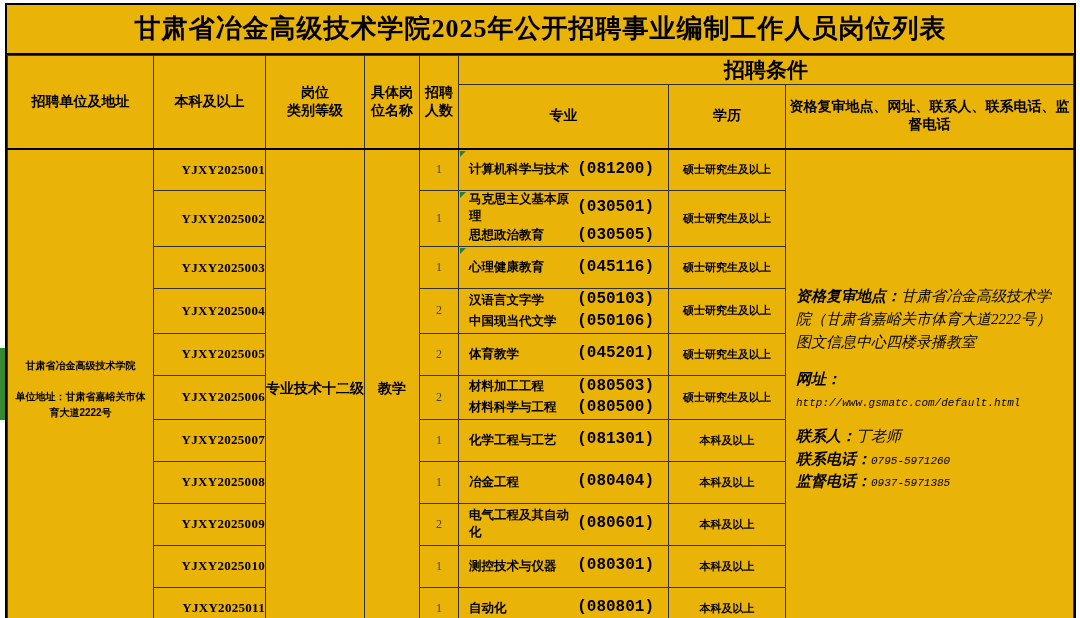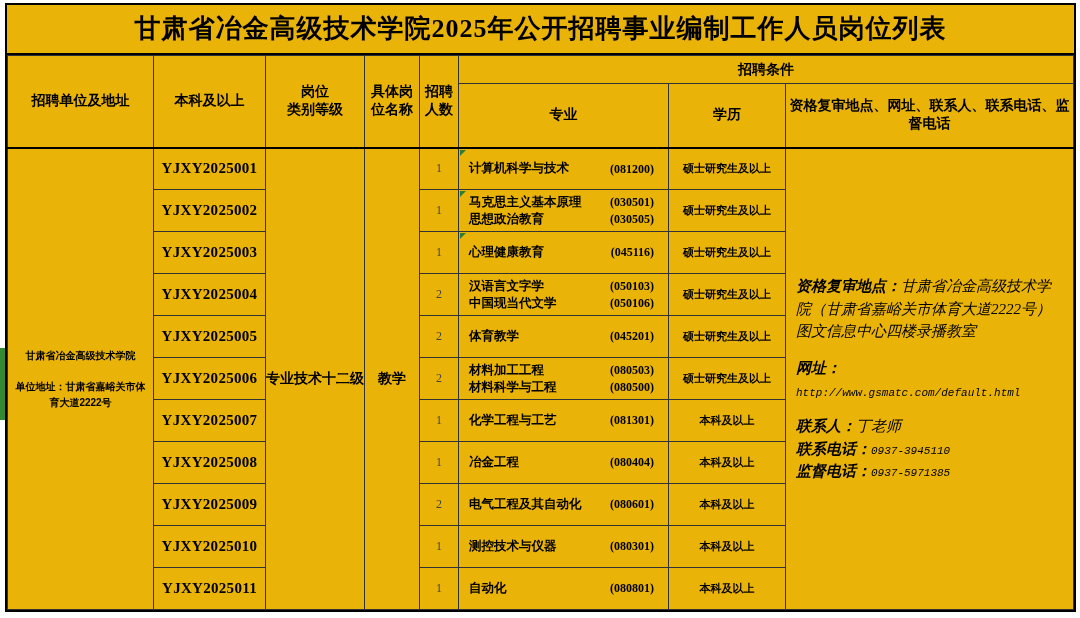"招聘条件" .cond { font-size: 14px -> 21px }
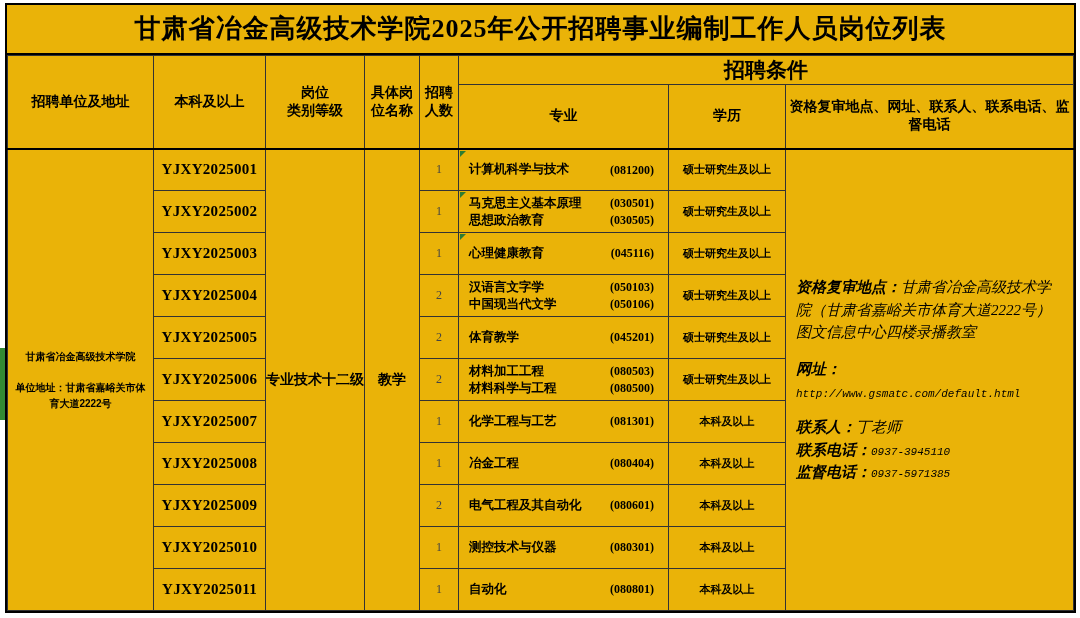"YJXY2025001" td.code { font-size: 15px -> 13px; text-align: none -> right }
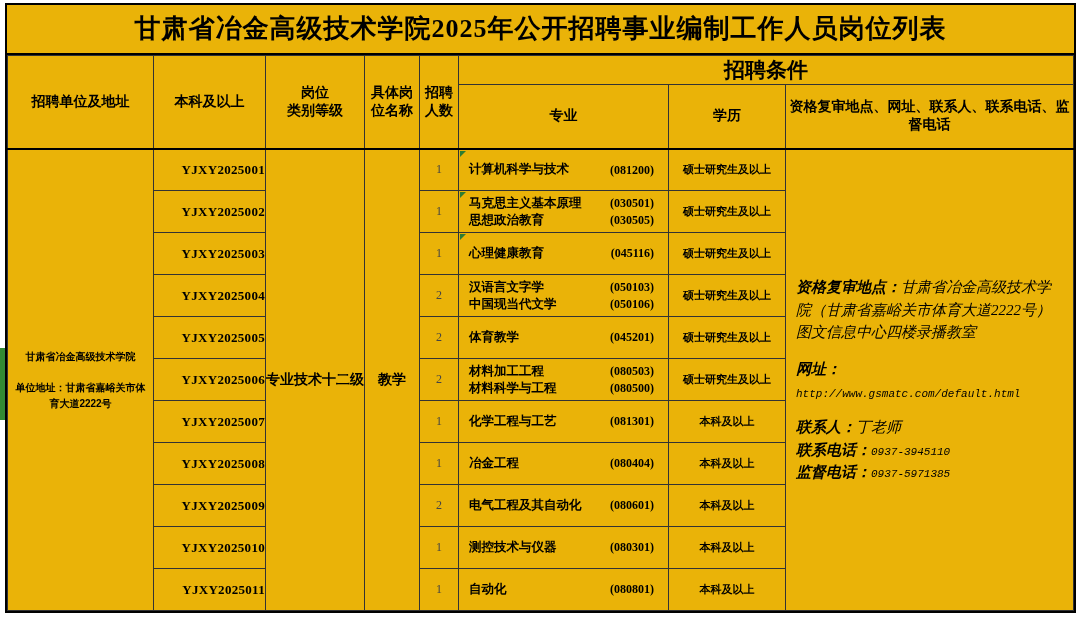"(081200)" .major-code { font-family: Liberation Serif, serif -> Liberation Mono, monospace; font-size: 12px -> 16px }
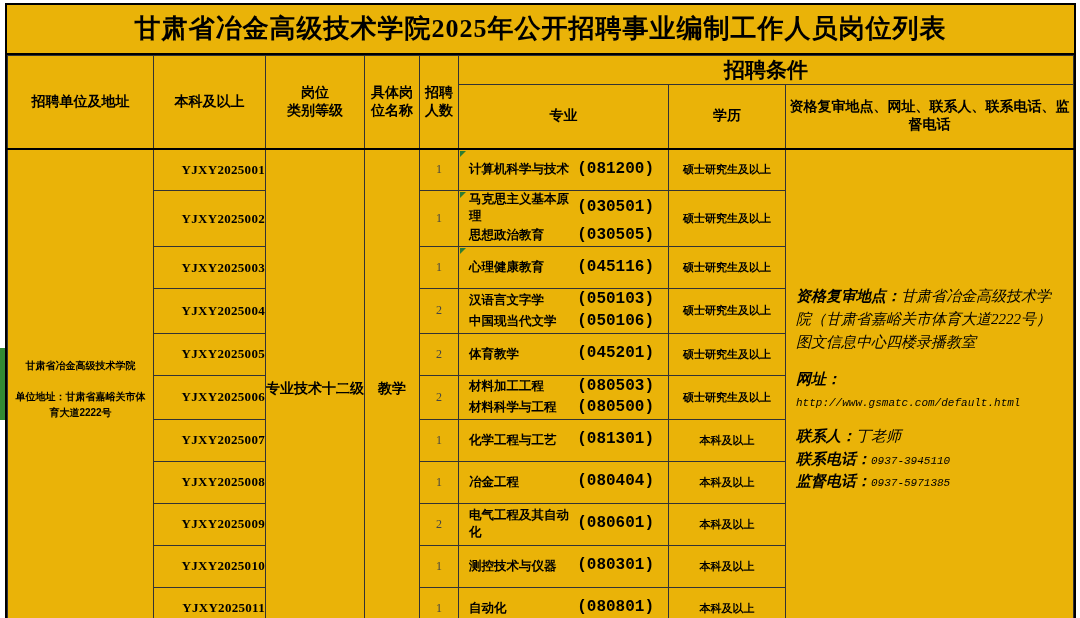"0937-3945110" span.c-num { text: 0937-3945110 -> 0795-5971260 }
